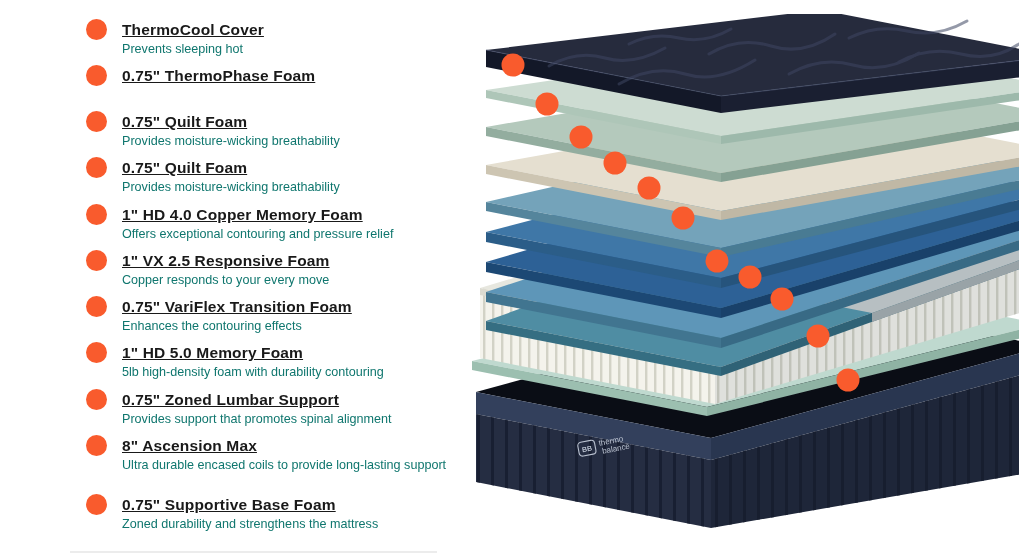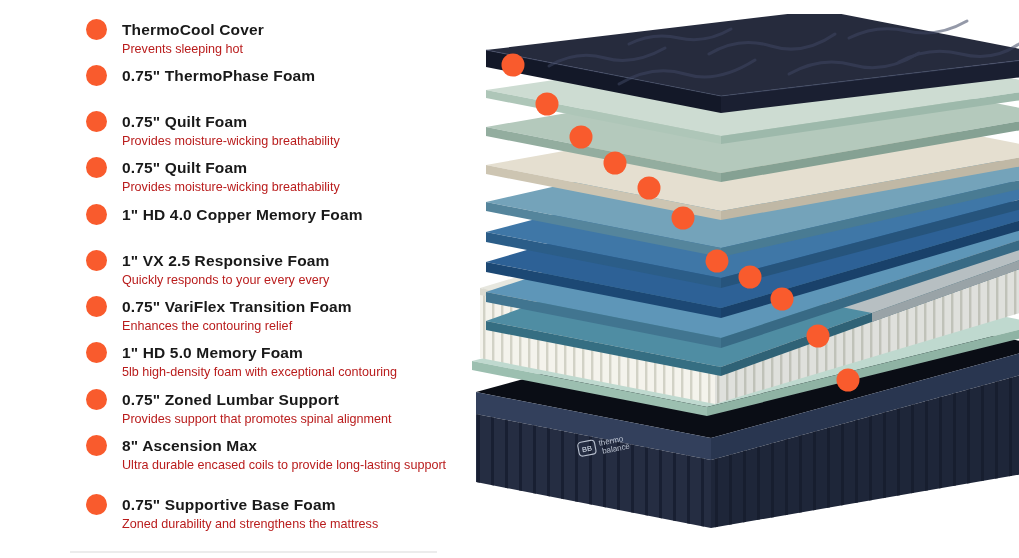"ThermoCool Cover" .layer-title { text-decoration: none -> underline }
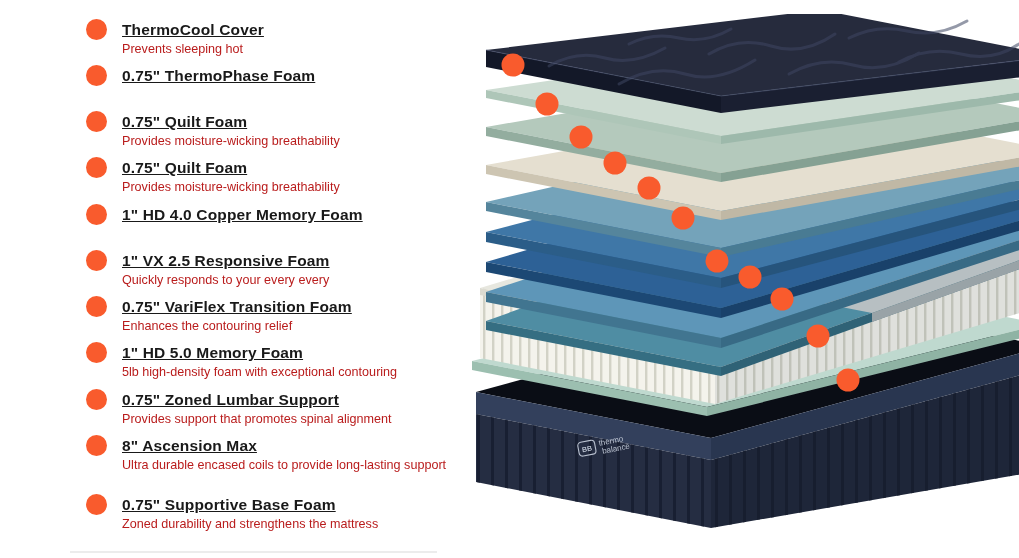"Prevents sleeping hot" .layer-desc { color: #b91c1c -> #0f766e }
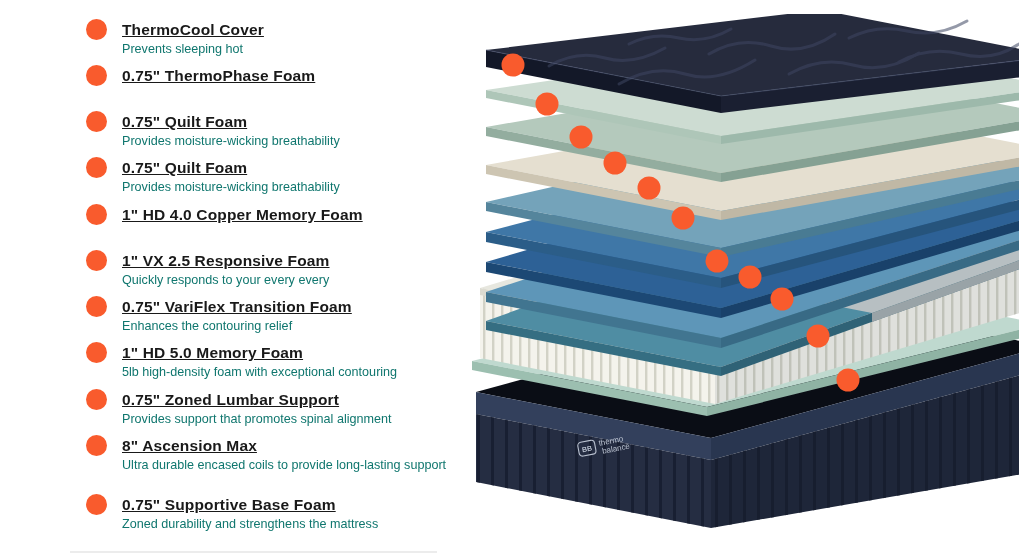"Offers exceptional contouring and" div.layer-desc { html: none -> <div>Offers exceptional contouring and pressure relief</div> }
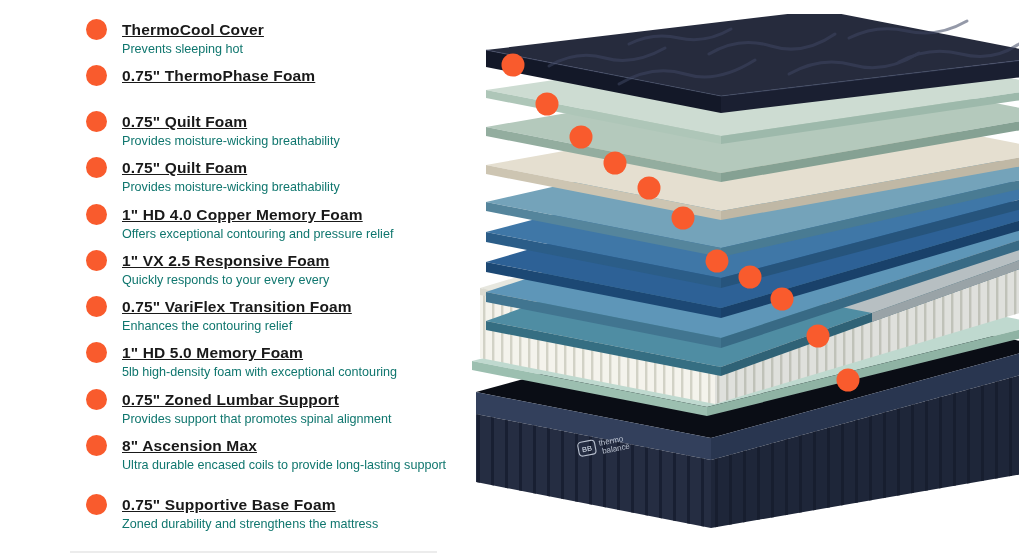"Quickly responds to your every" div.layer-desc { text: Quickly responds to your every every -> Copper responds to your every move }
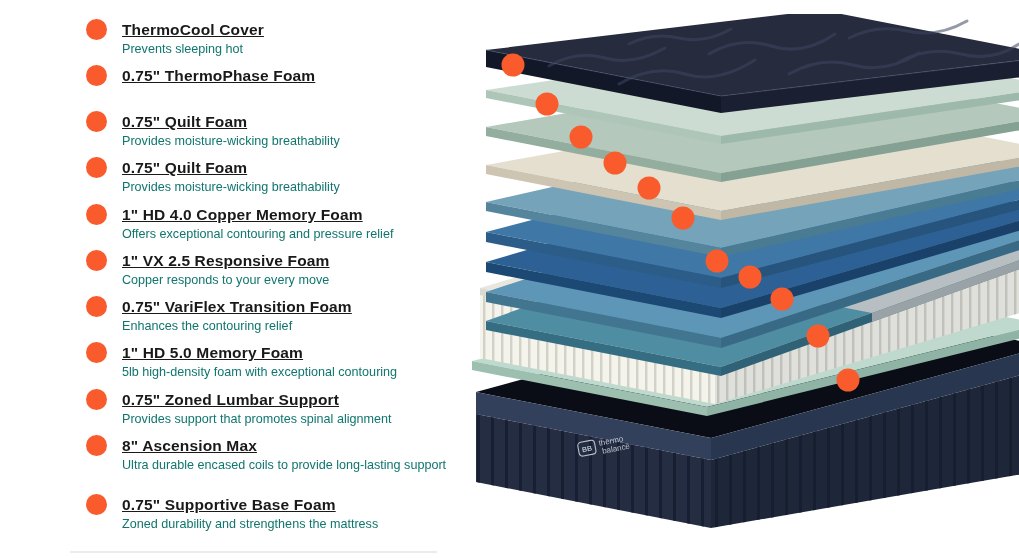"Enhances the contouring relief" div.layer-desc { text: relief -> effects }
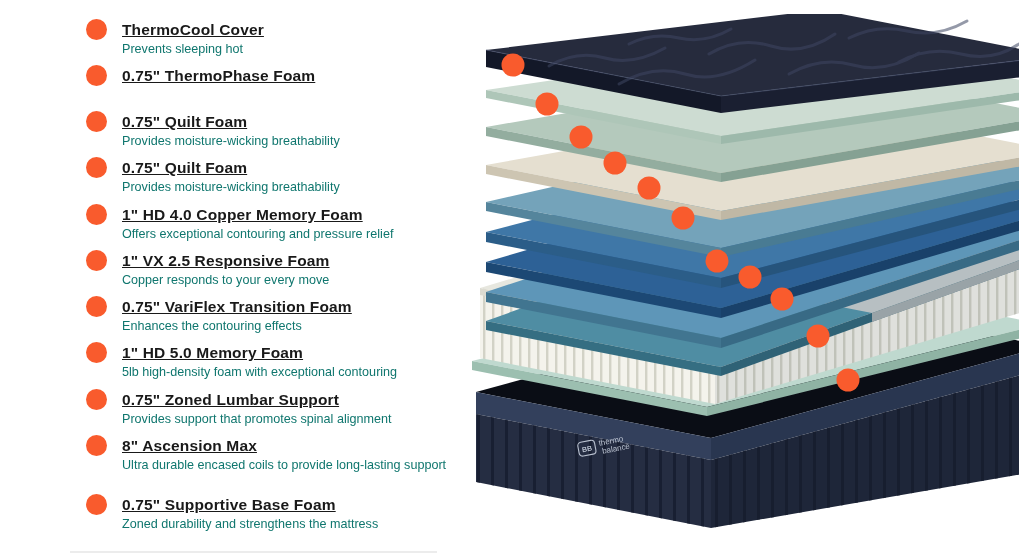"5lb high-density foam with exceptional" div.layer-desc { text: exceptional -> durability }
